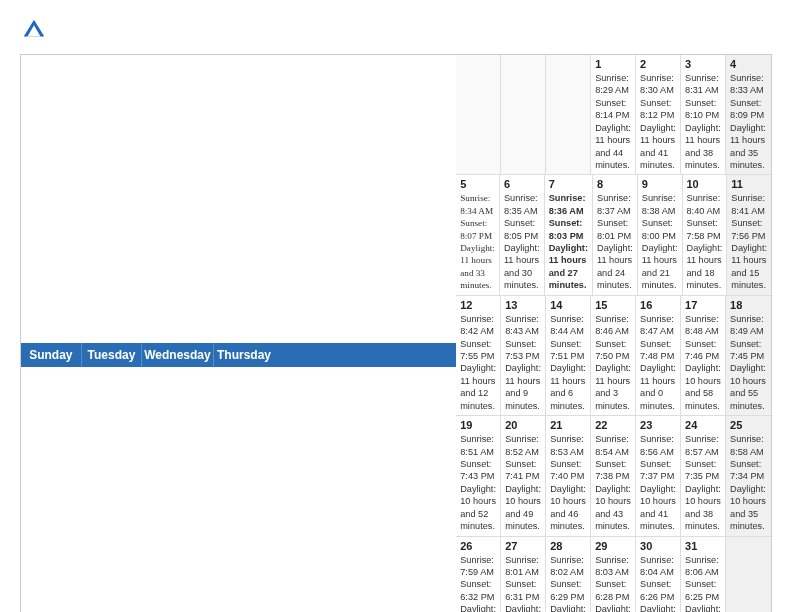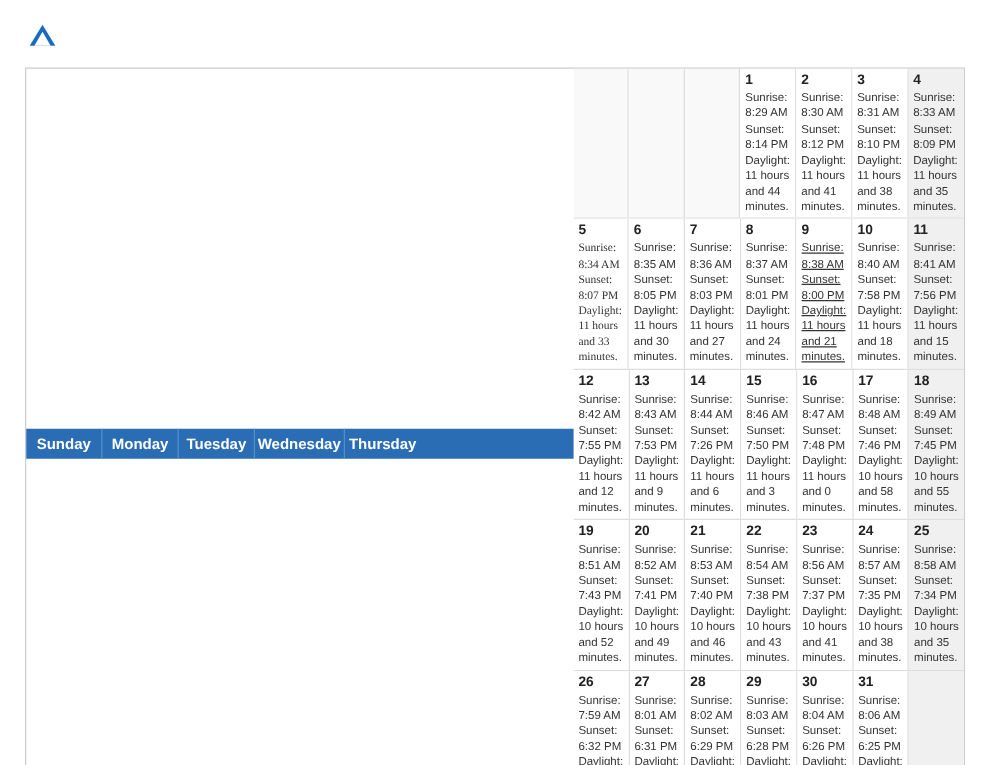"Sunrise: 8:36 AM" div.cell-text { font-weight: none -> bold }
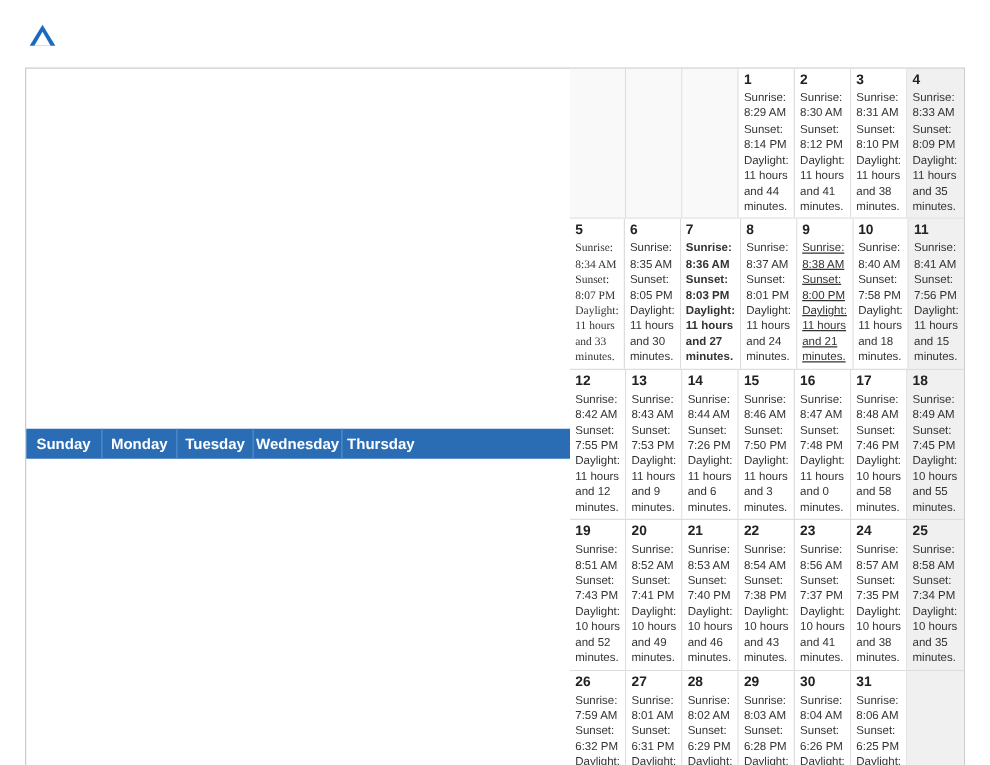"Sunrise: 8:38 AM" div.cell-text { text-decoration: underline -> none }
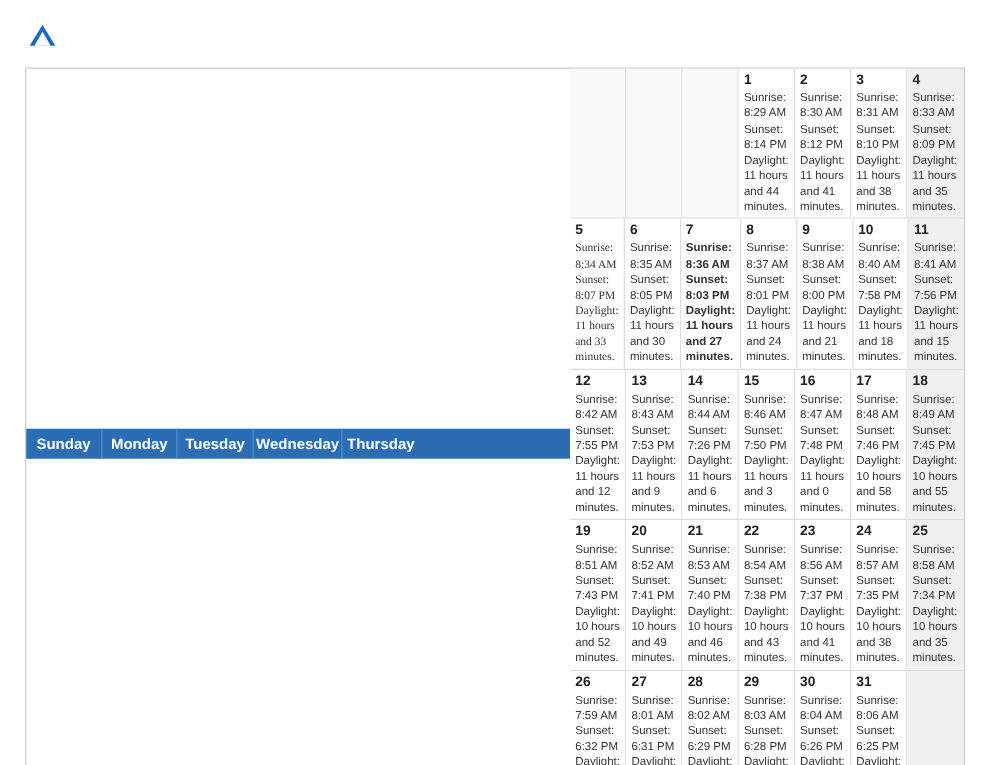"Sunrise: 8:44 AM" div.cell-text { text: 7:26 -> 7:51 }
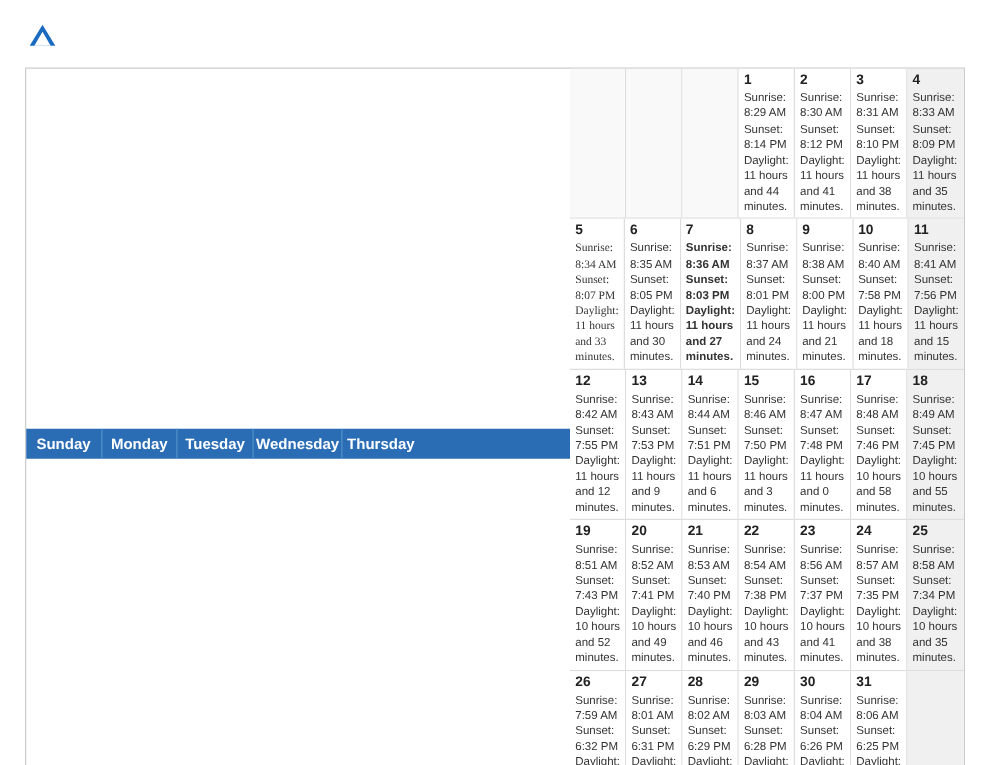"Monday" div.cal-header-cell { html: <div>Monday</div> -> none }
